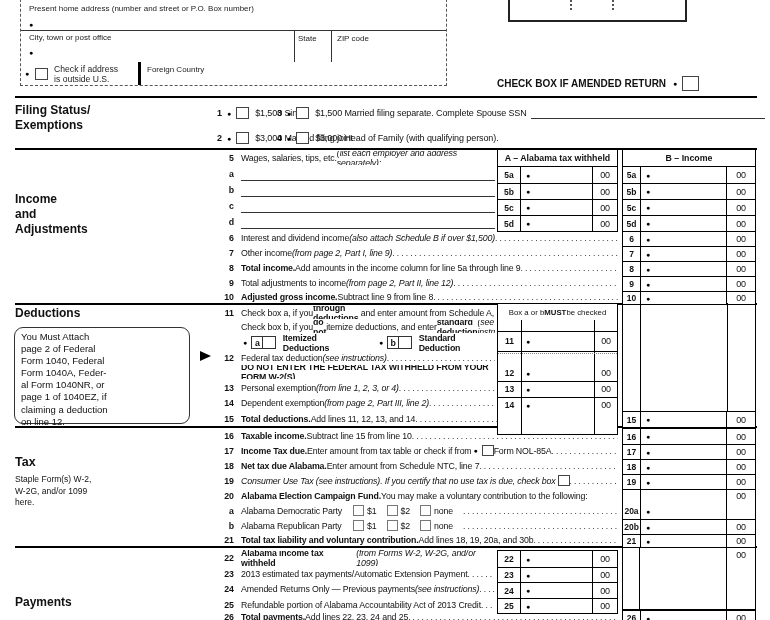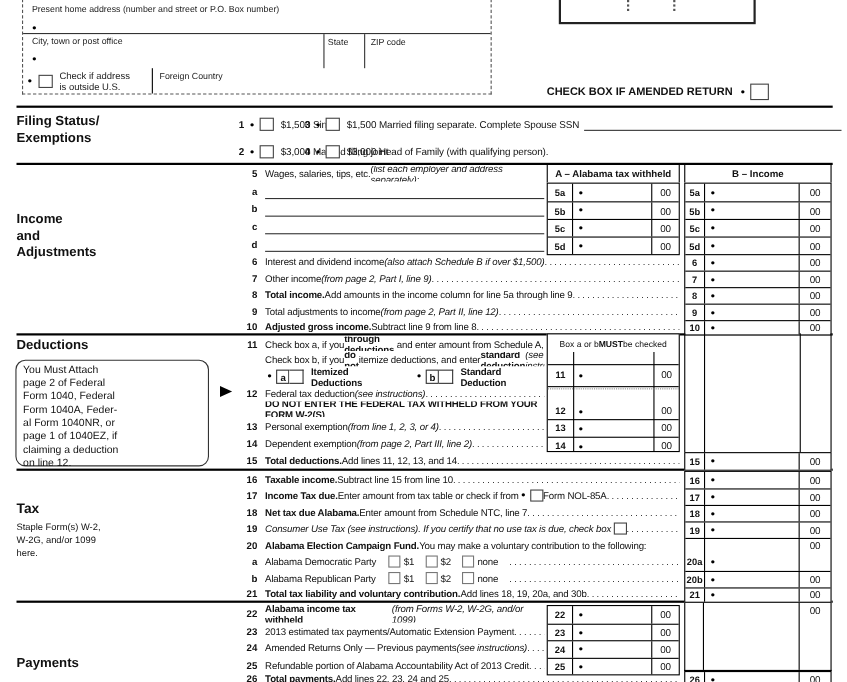"Foreign Country" div { border-left: 1px solid #000000 -> 3px solid #000000 }
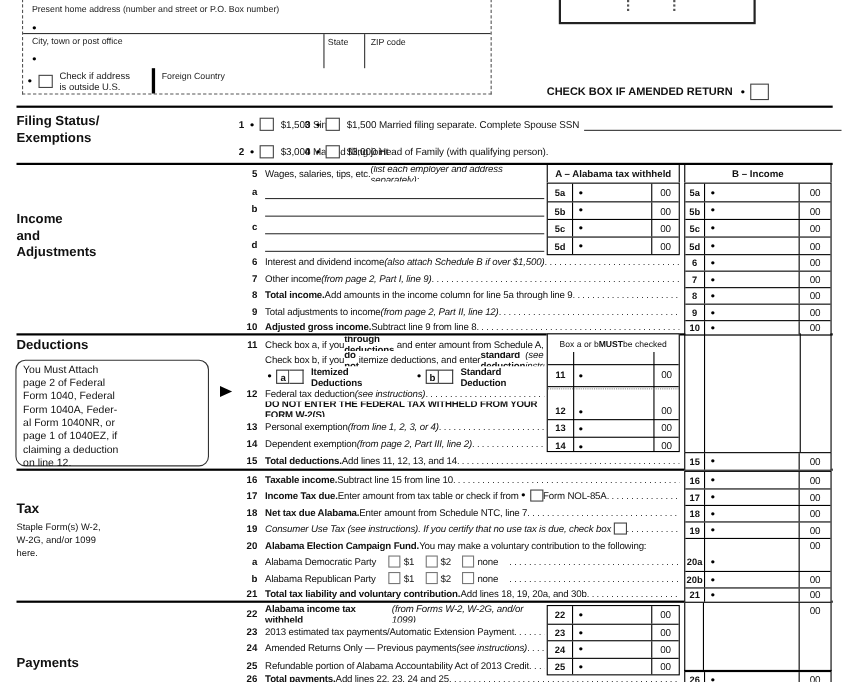"Box a or b" div.blockbox { height: 108px -> 132px }
